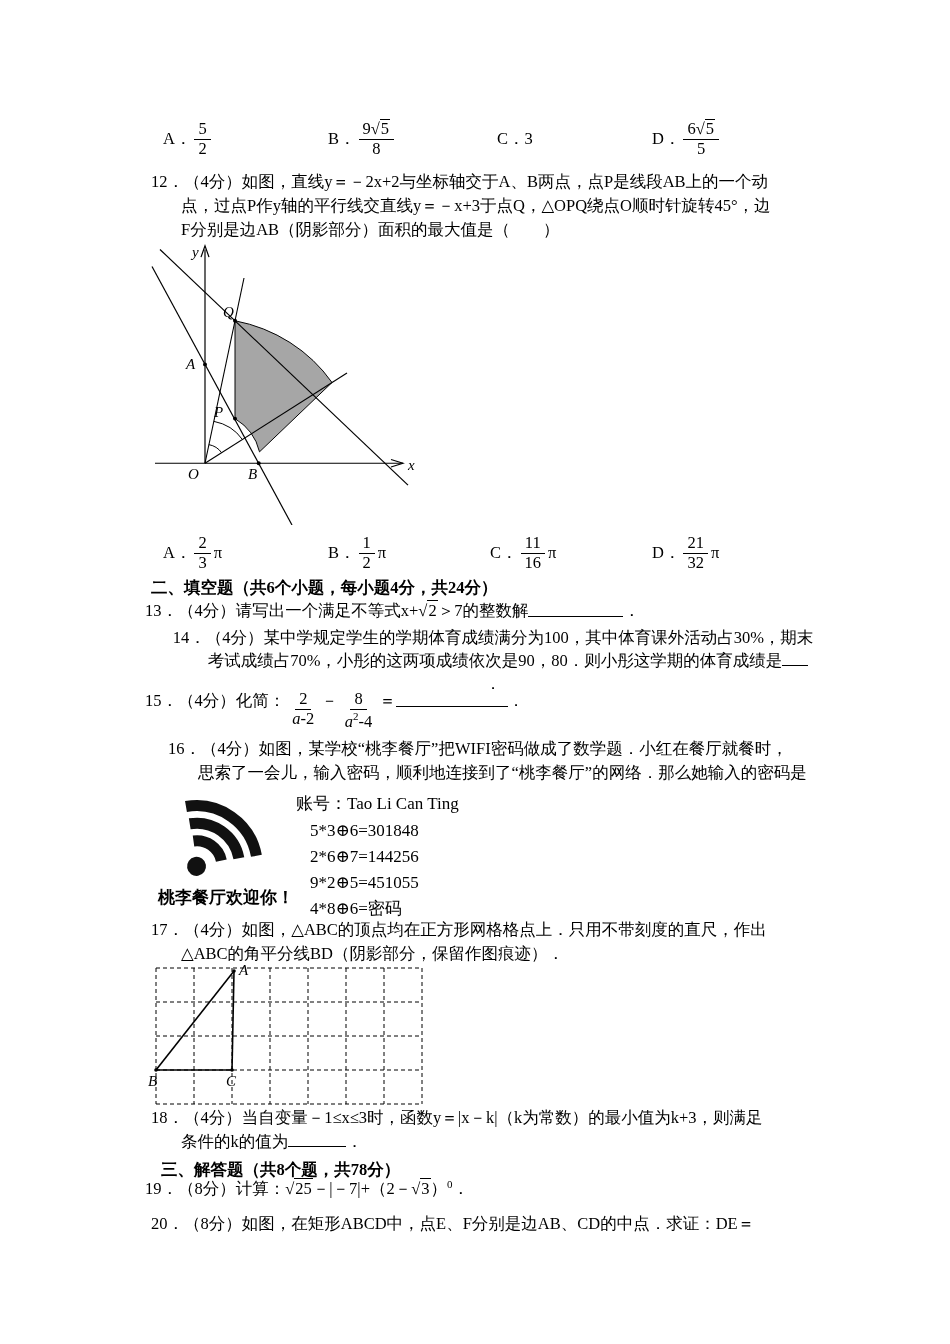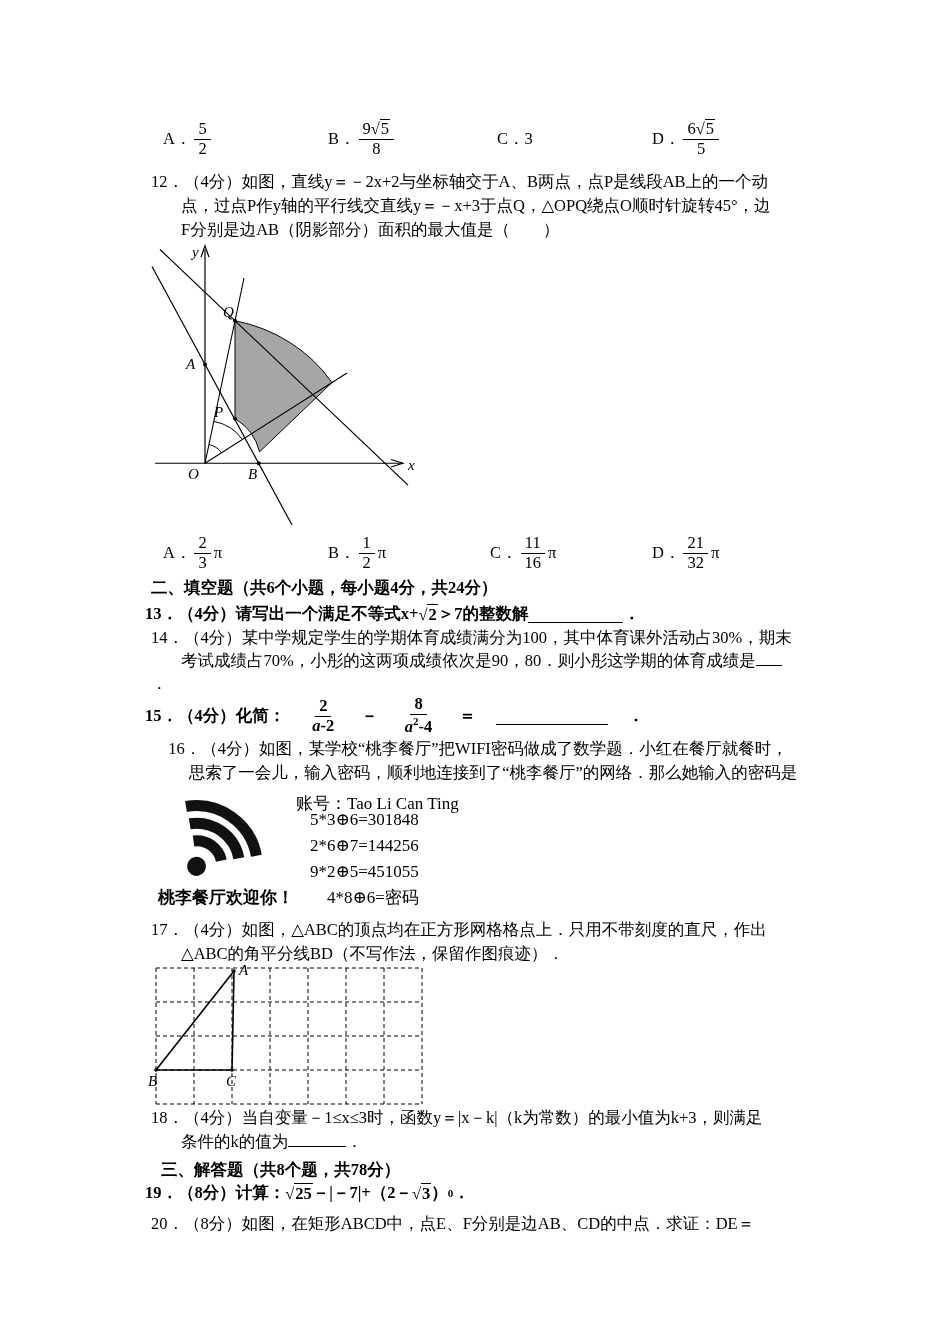"13．（4分）请写出一个满足不等式x+" .mathline { align-items: center -> flex-start; font-weight: bold -> none }
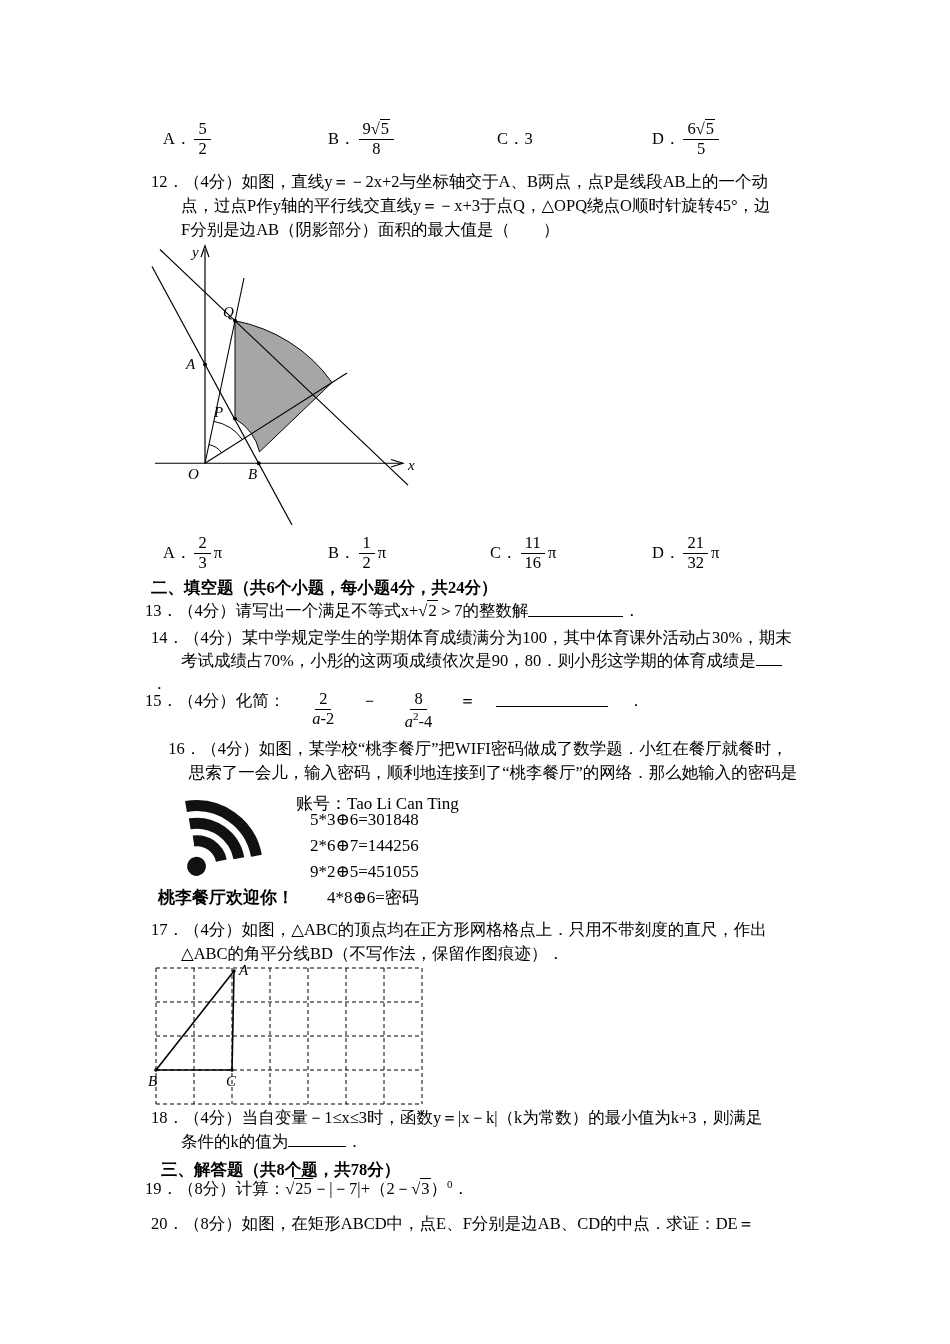"14．（4分）某中学规定学生的学期体育成绩满分为100，其中体育课外活动占30%" div.abs { text-align: none -> center }
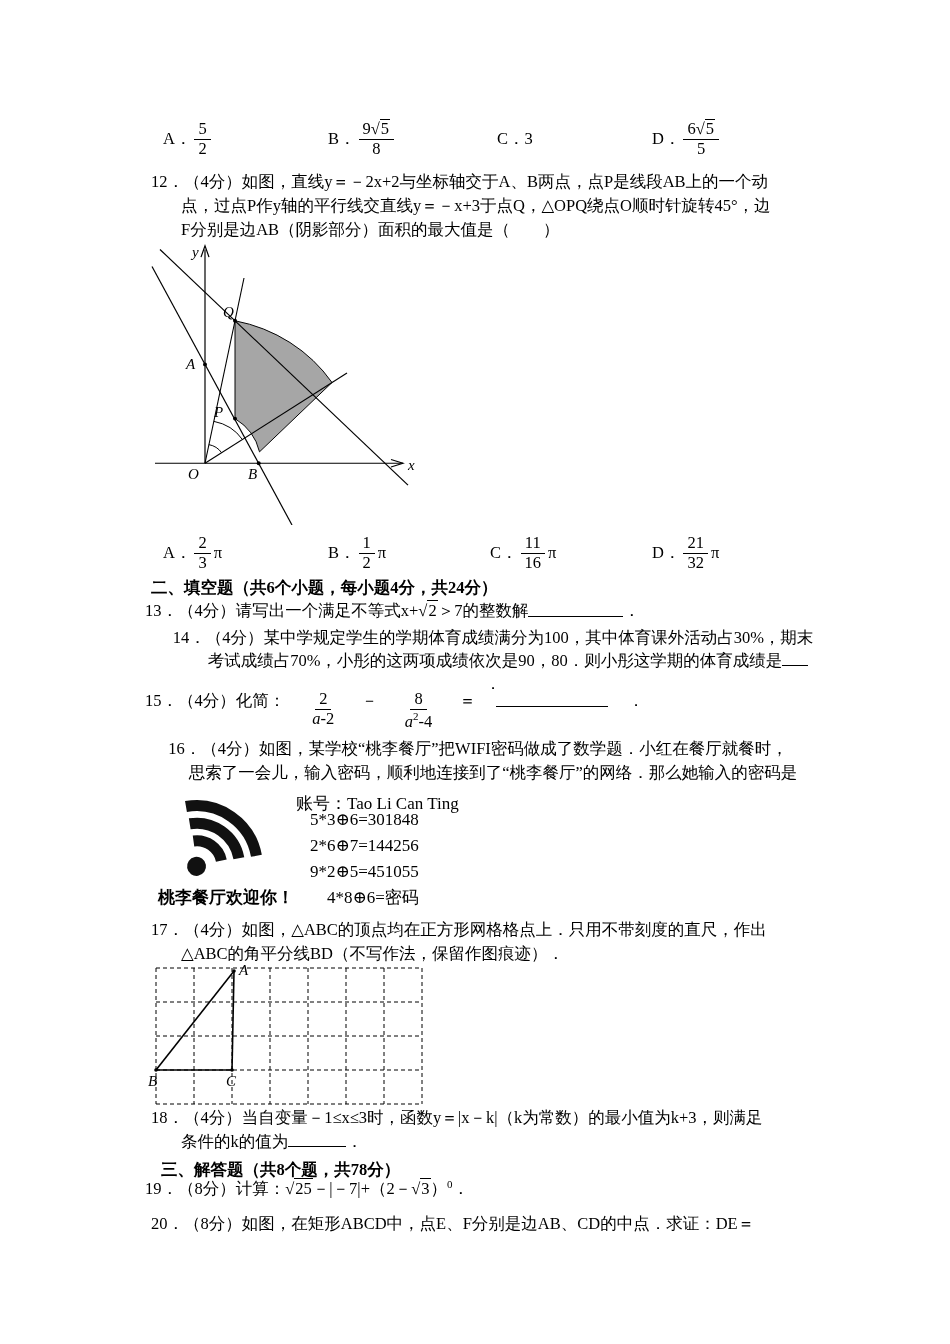"15．（4分）化简：" div.abs { gap: 20px -> none }
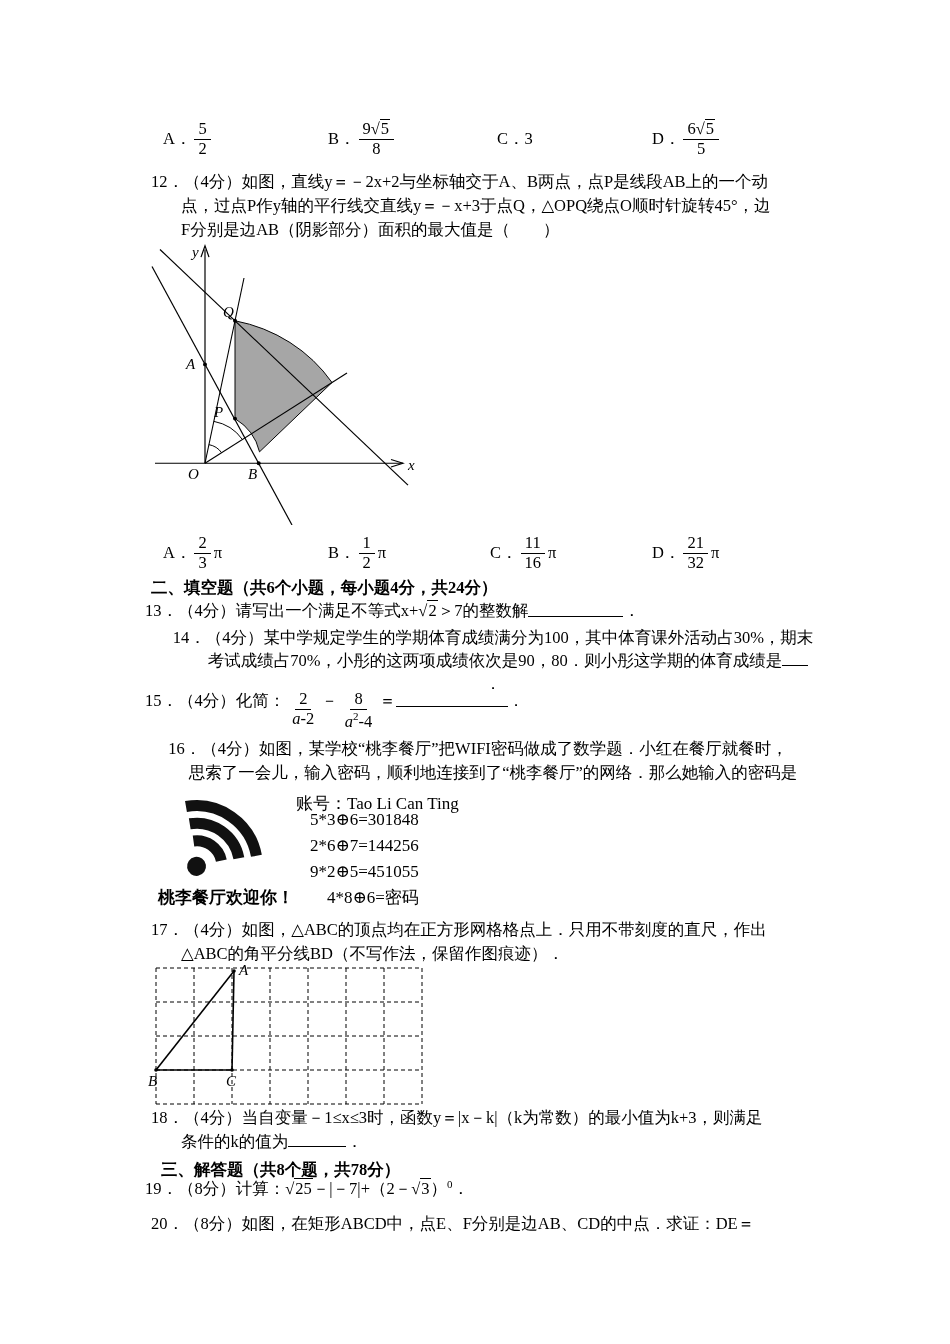"16．（4分）如图，某学校“桃李餐厅”把WIFI密码做成了数学题．小红在餐厅就餐" div.abs { left: 130px -> 162px; text-align: center -> none }
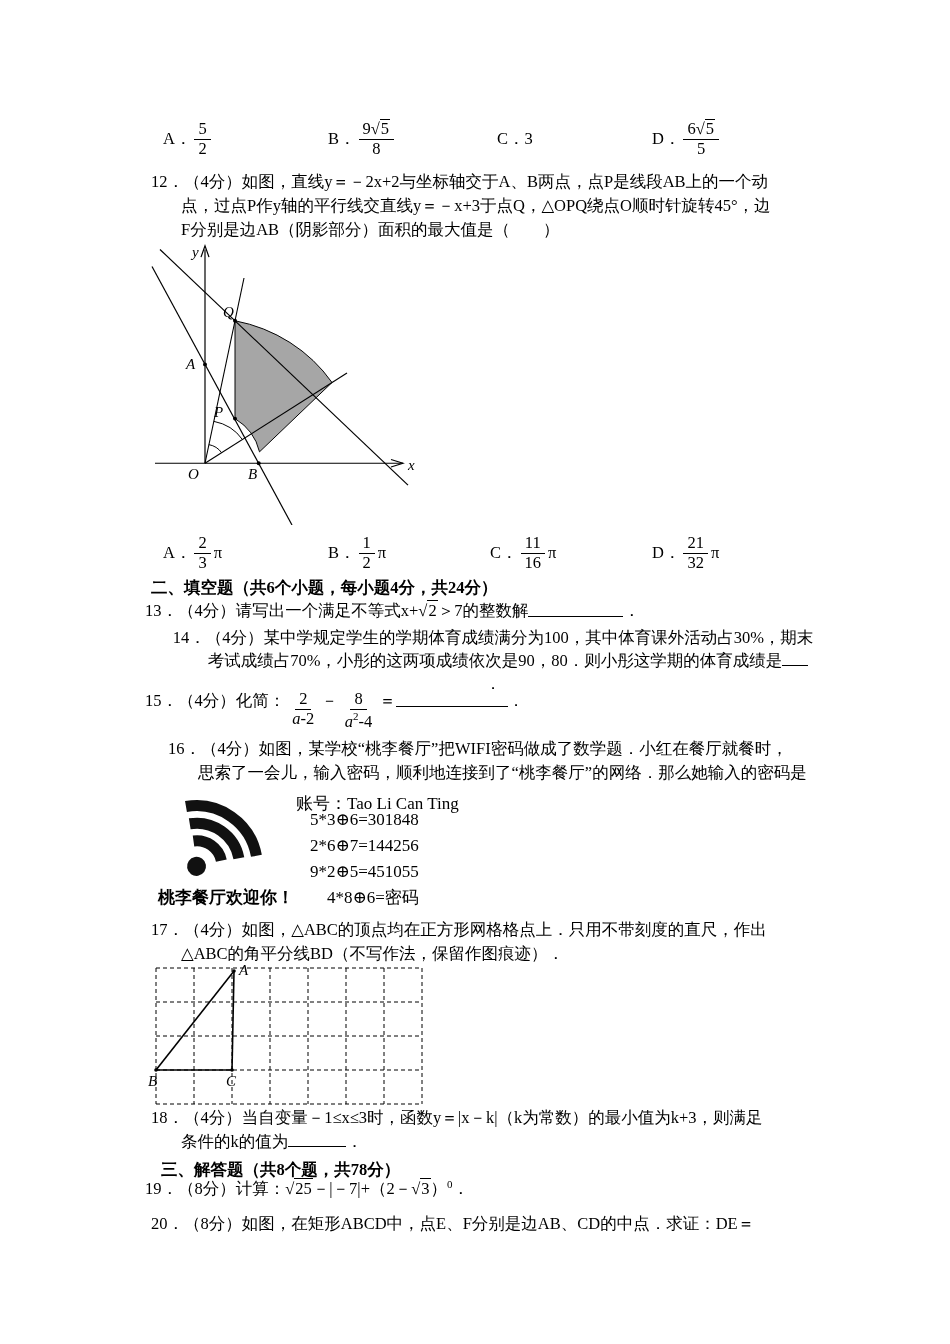"5*3⊕6=301848" div { text-align: right -> none; top: 19px -> 30px }
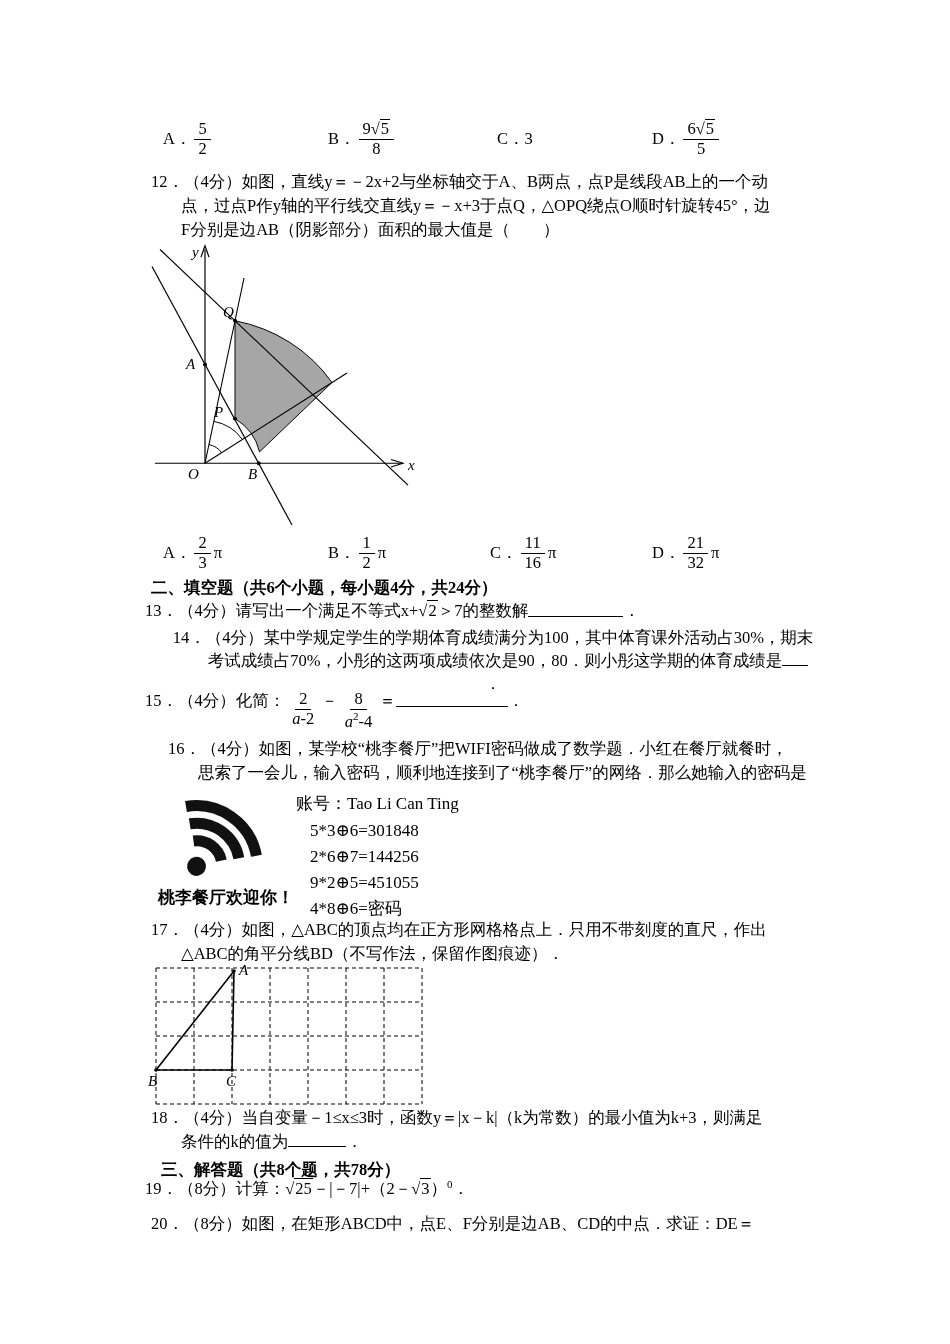"△ABC的角平分线BD（不写作法，保留作图痕迹）．" div.line { text: 不写作法 -> 阴影部分 }
